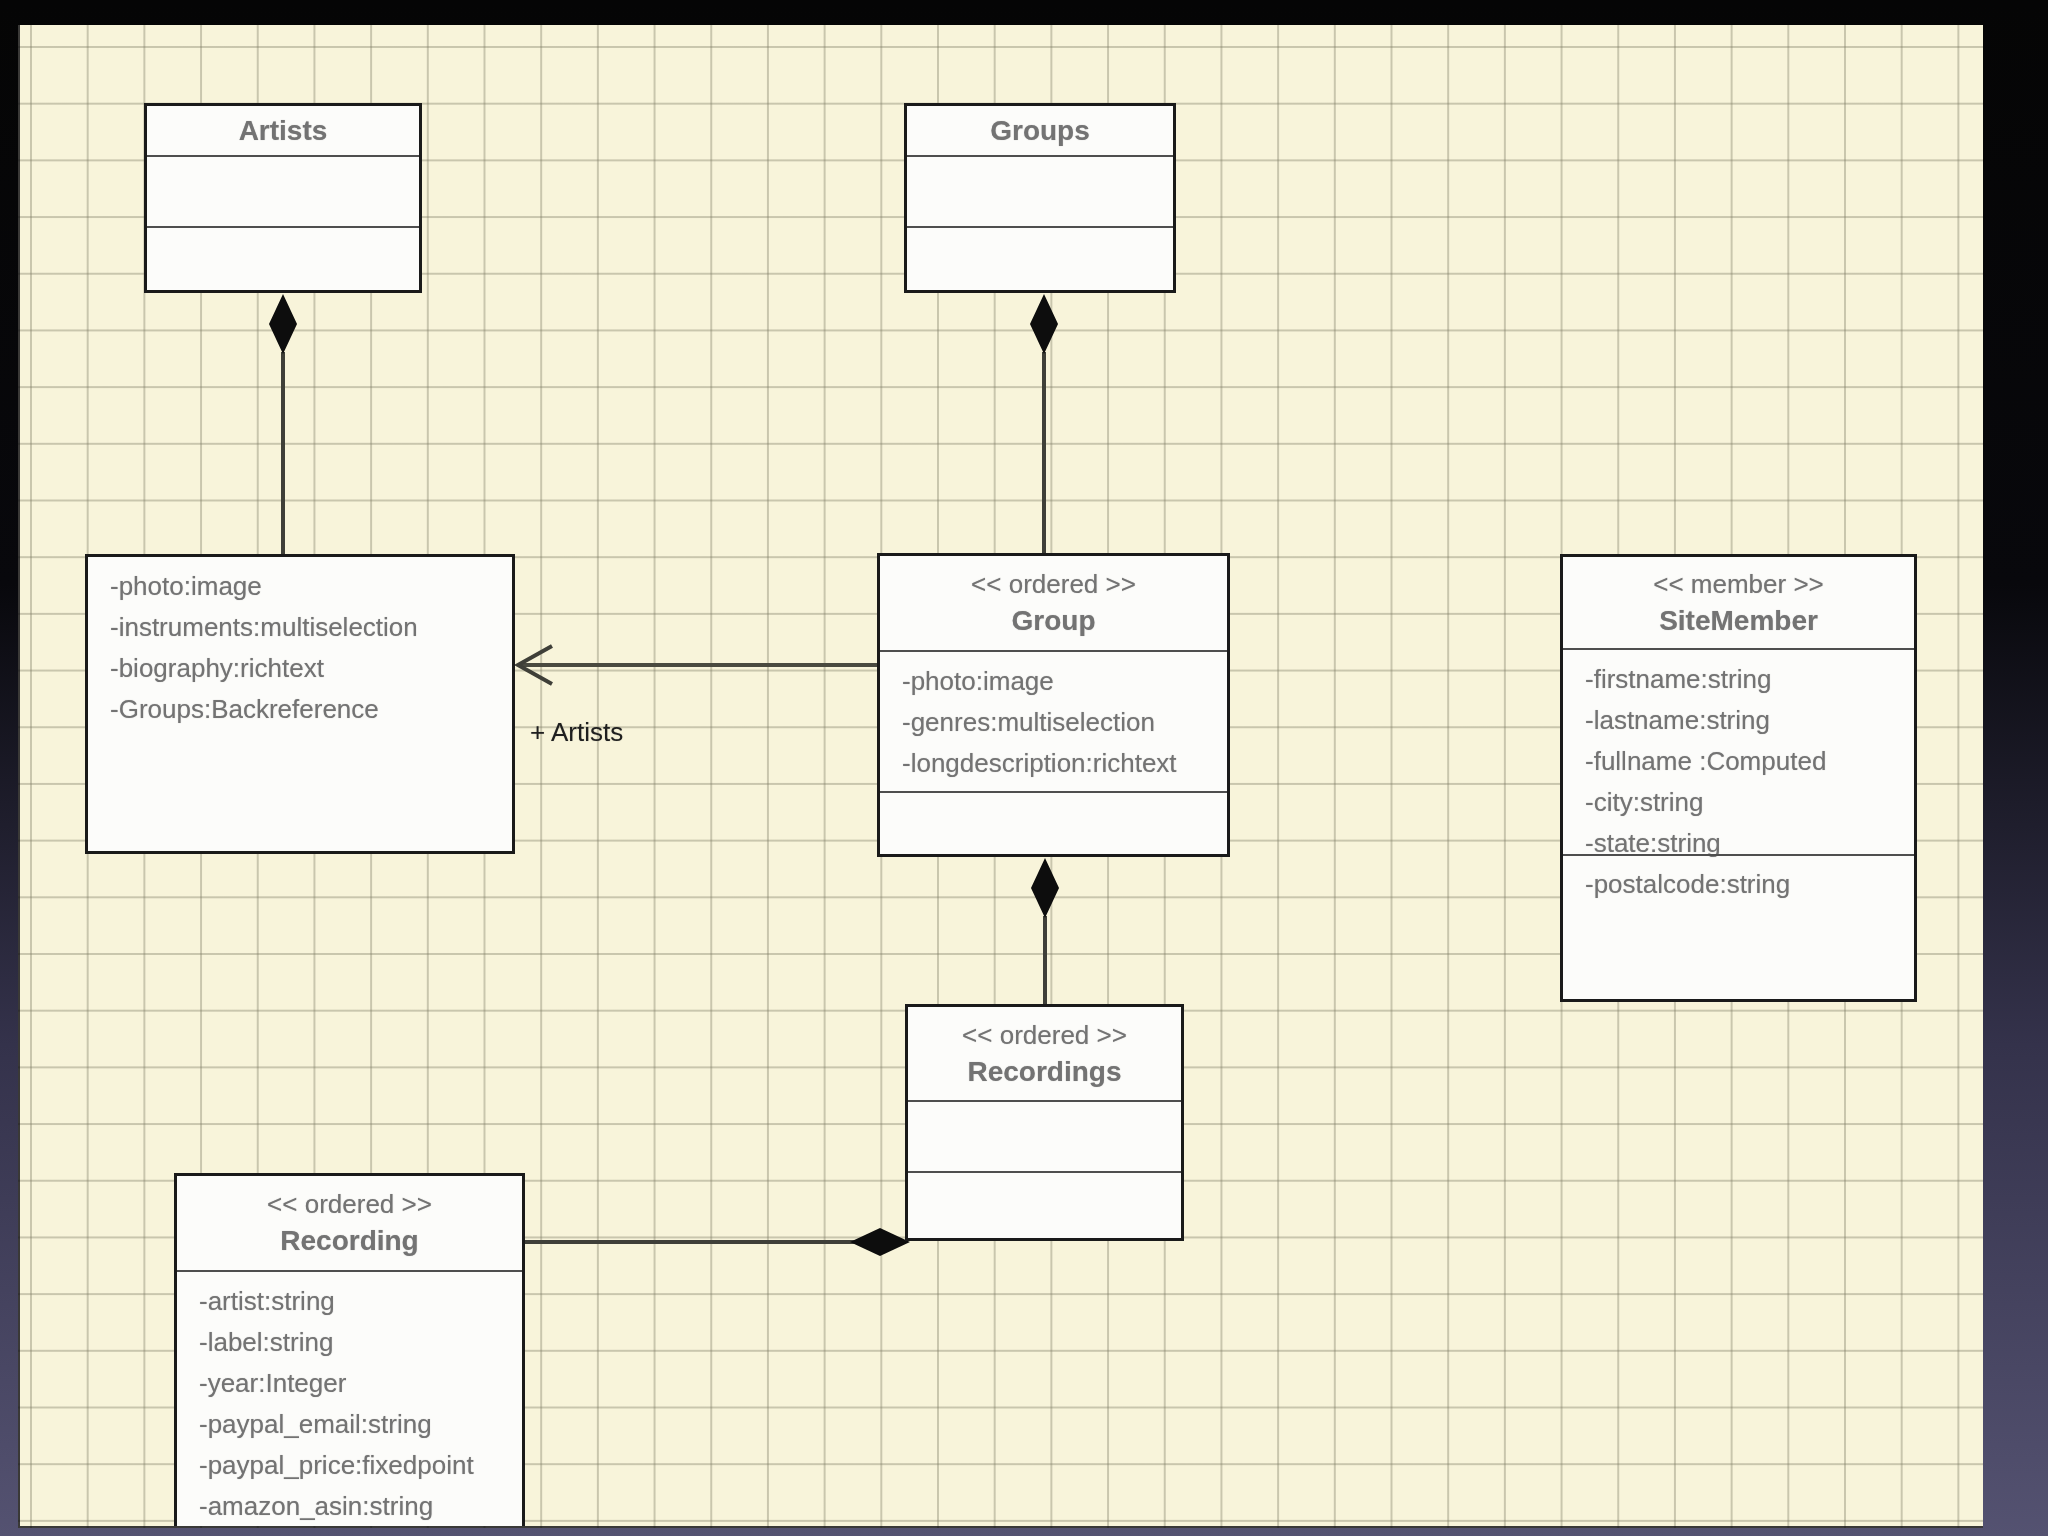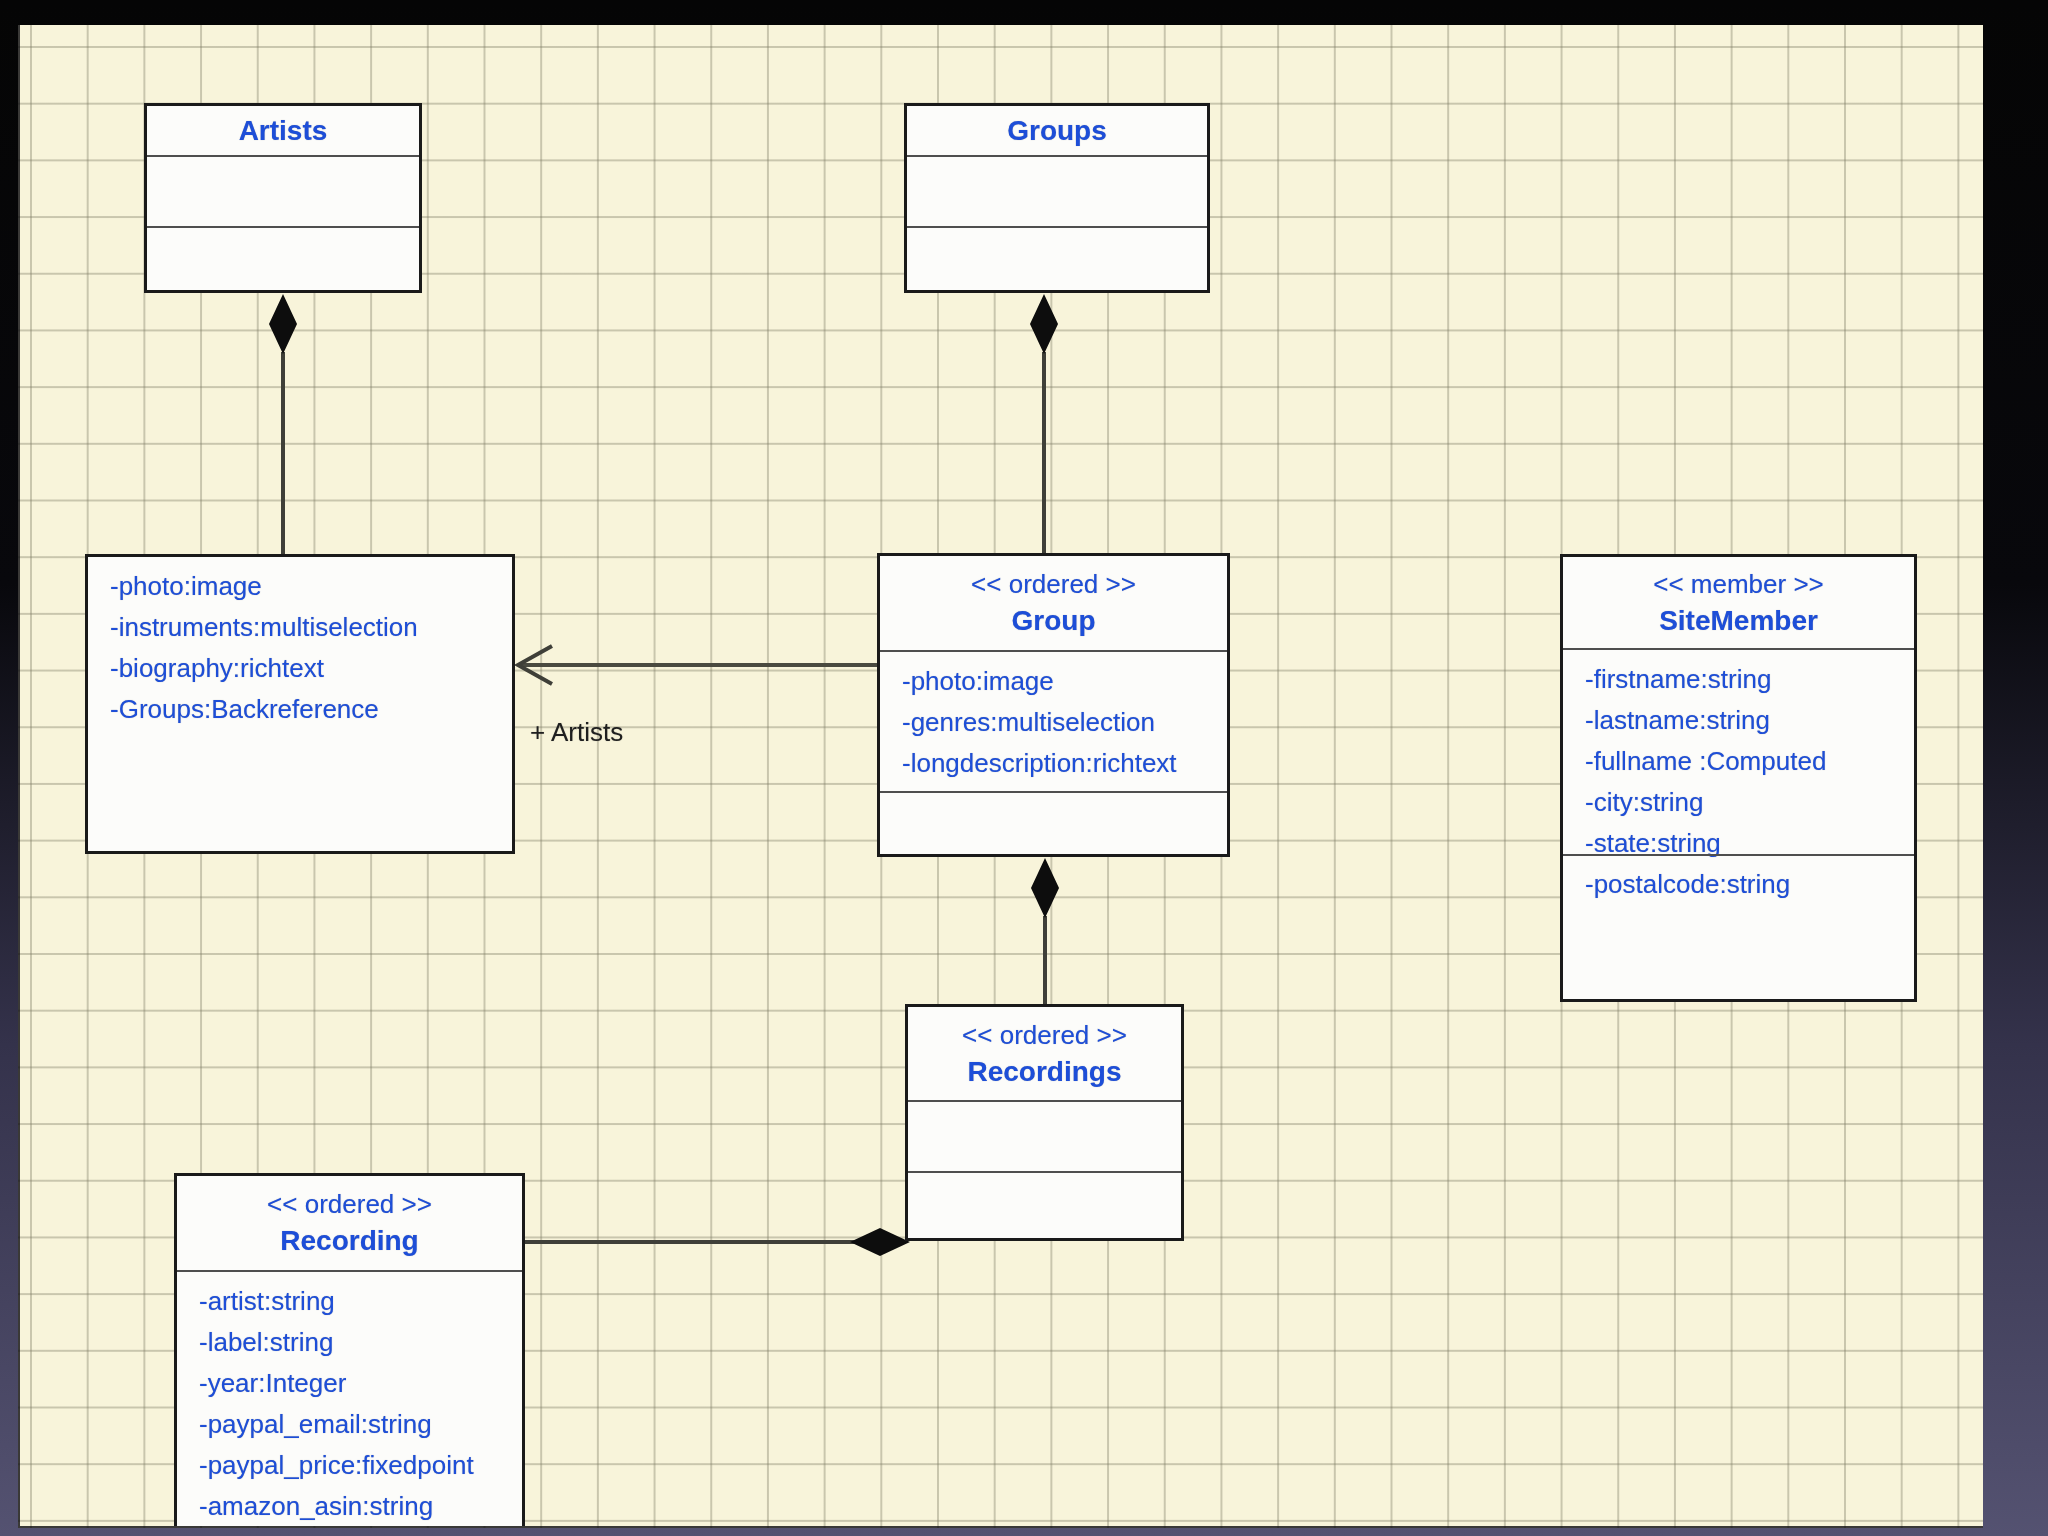"Artists" .uml-class { color: #1d4ed8 -> #737373 }
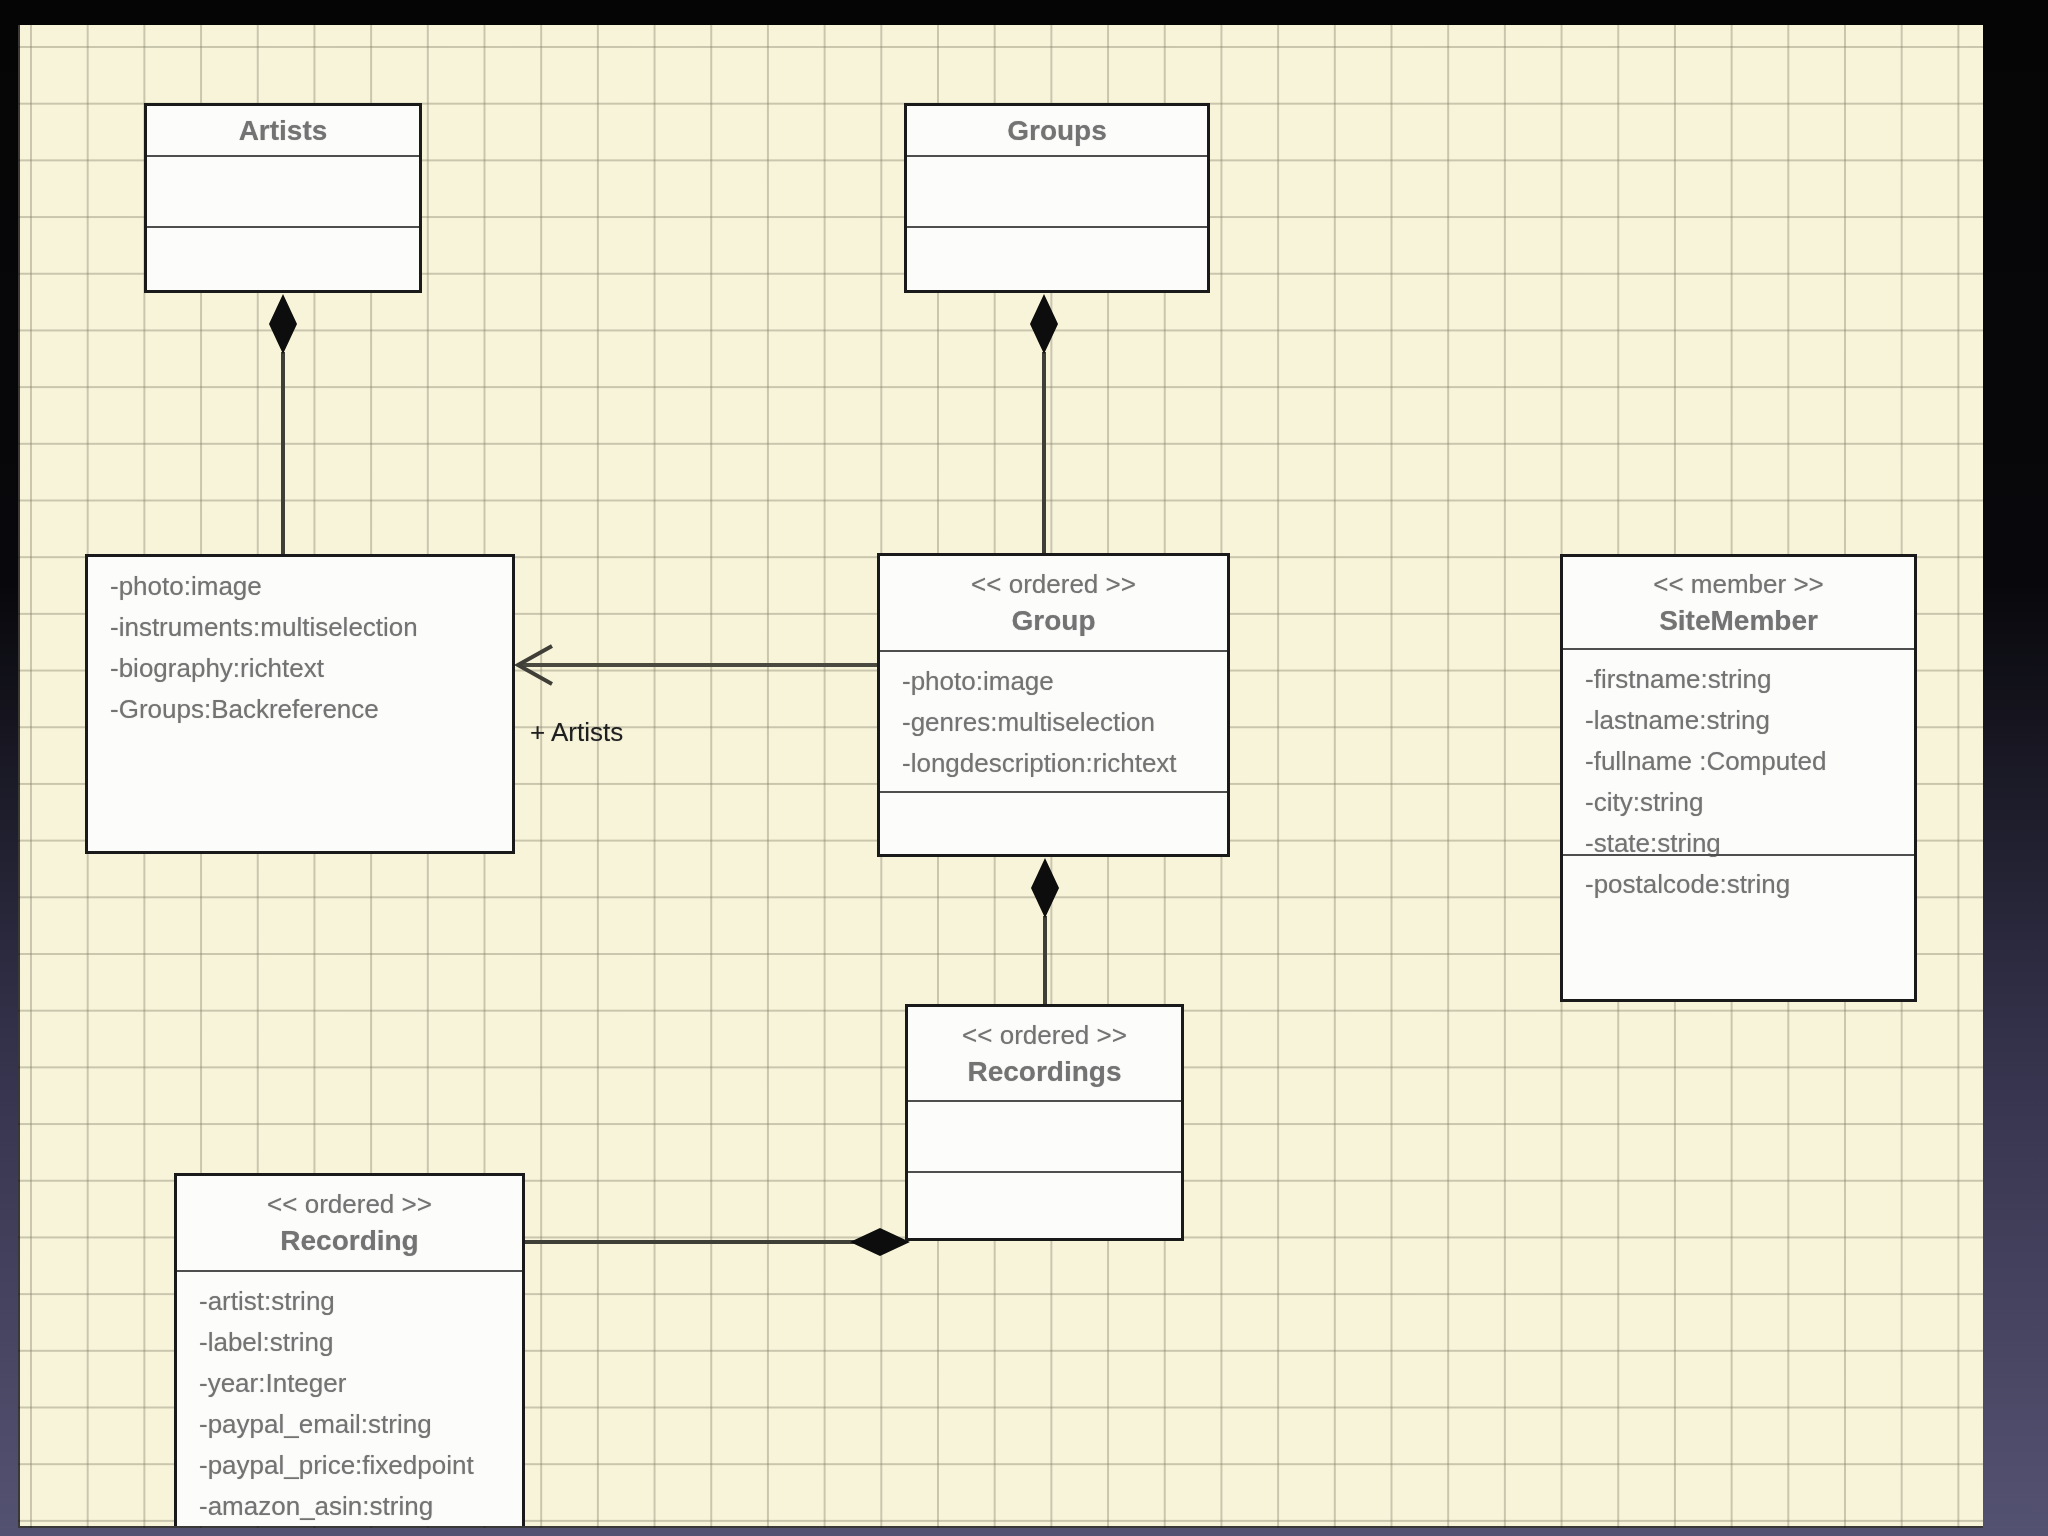"Groups" div.uml-class { width: 306px -> 272px }
